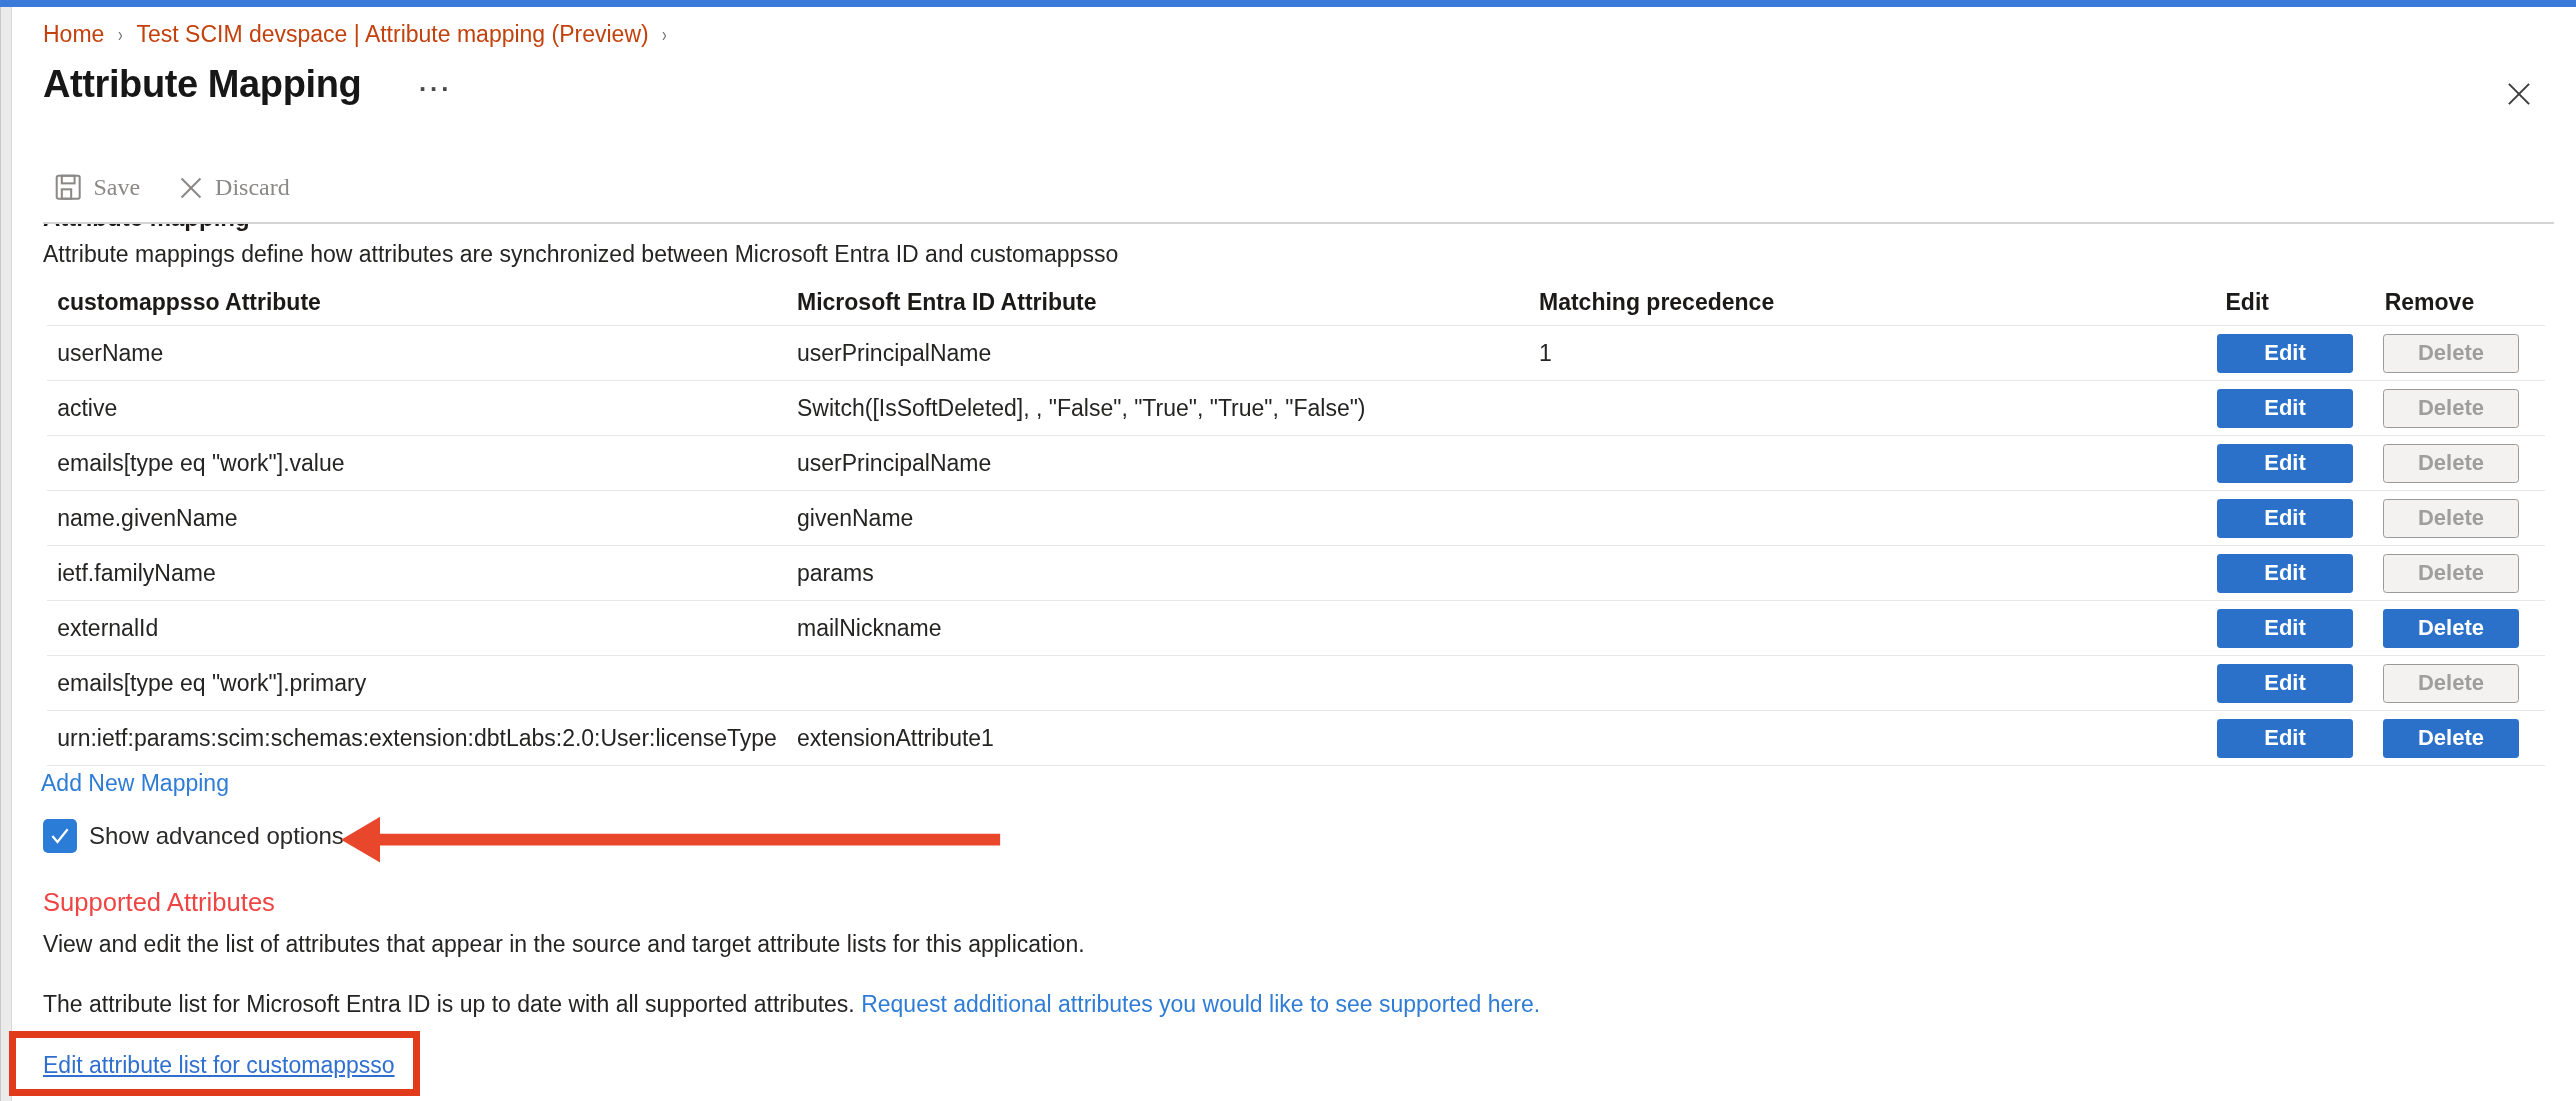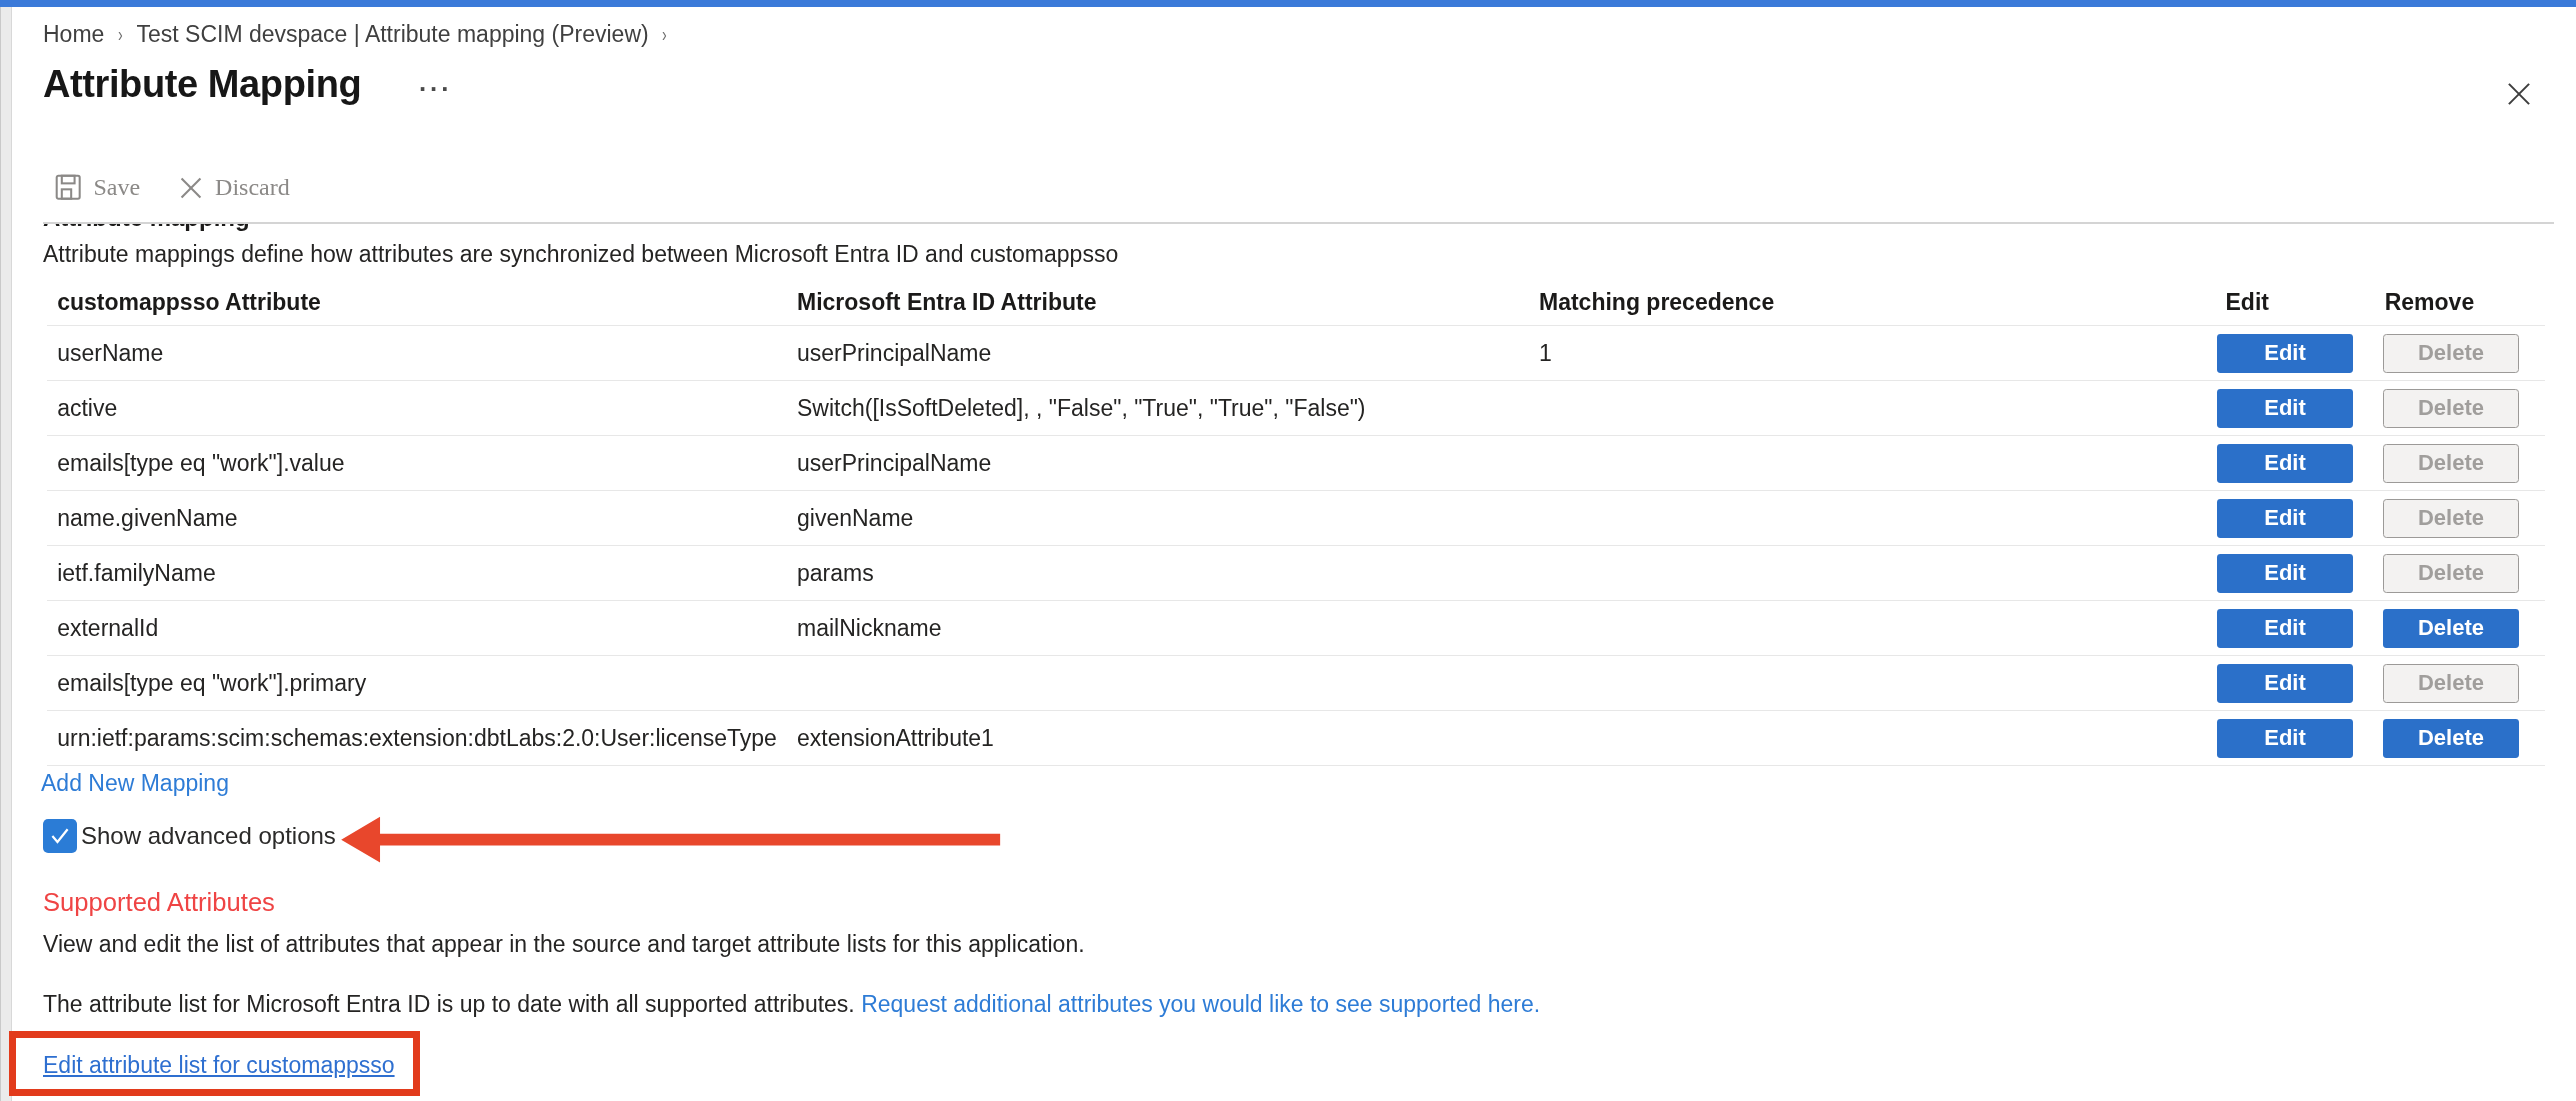"Home" .crumb { color: #404040 -> #c2410c }
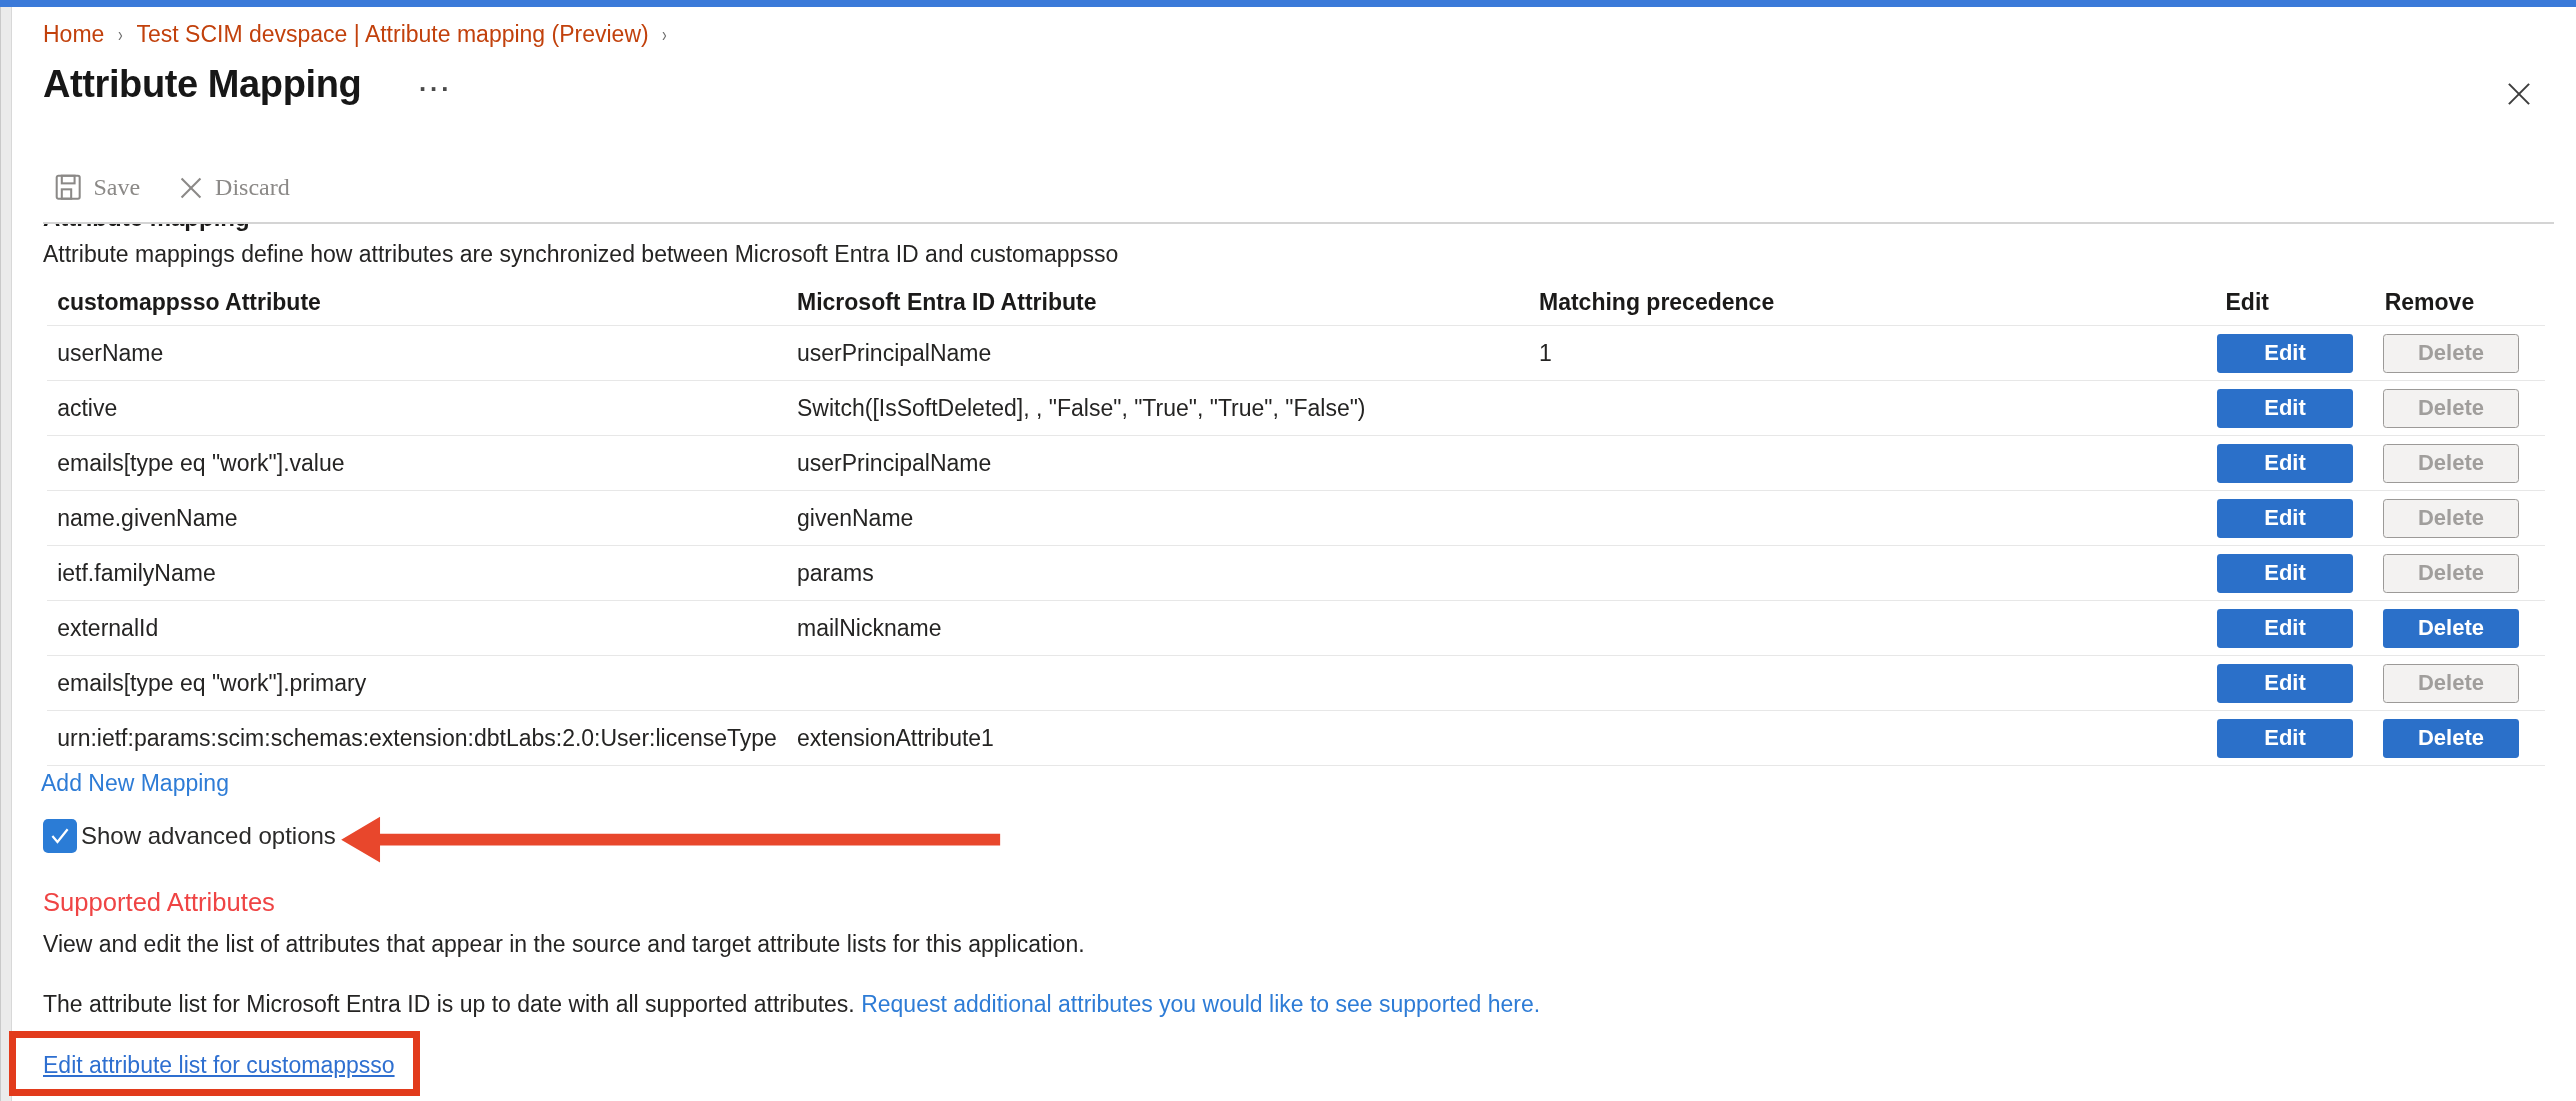"Show advanced options" .advanced-row { gap: 4px -> 12px }
